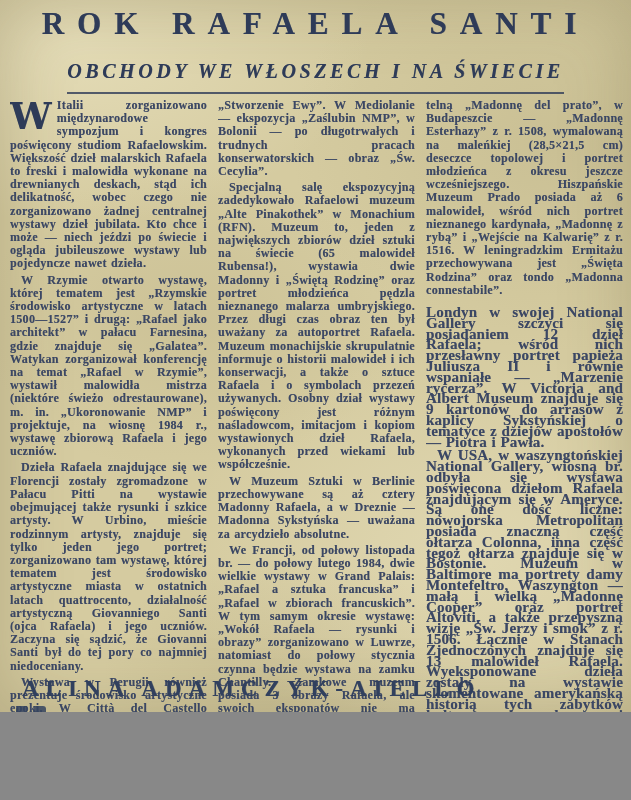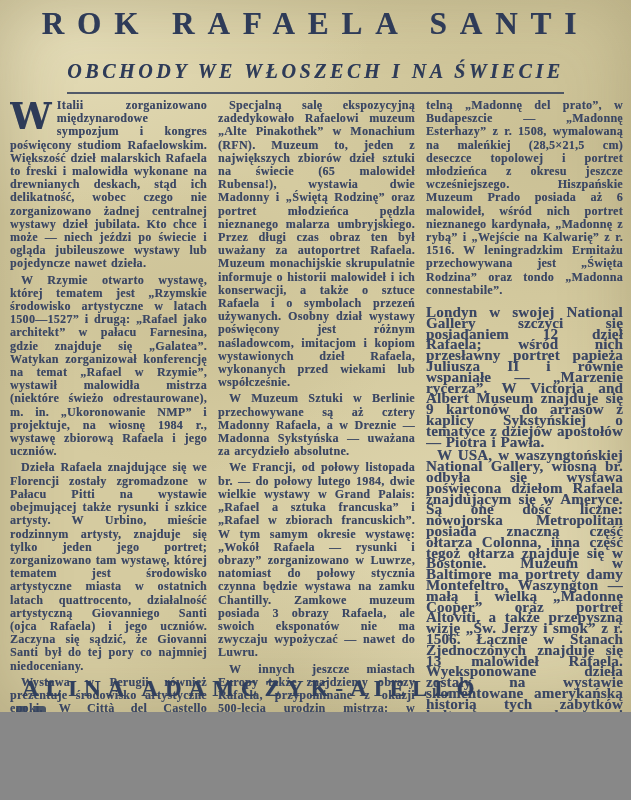"„Stworzenie Ewy”. W Mediolanie —" p.flush { html: none -> <p>„Stworzenie Ewy”. W Mediolanie — ekspozycja „Zaślubin NMP”, w Bolonii — po długotrwałych i trudnych pracach konserwatorskich — obraz „Św. Cecylia”.</p> }
